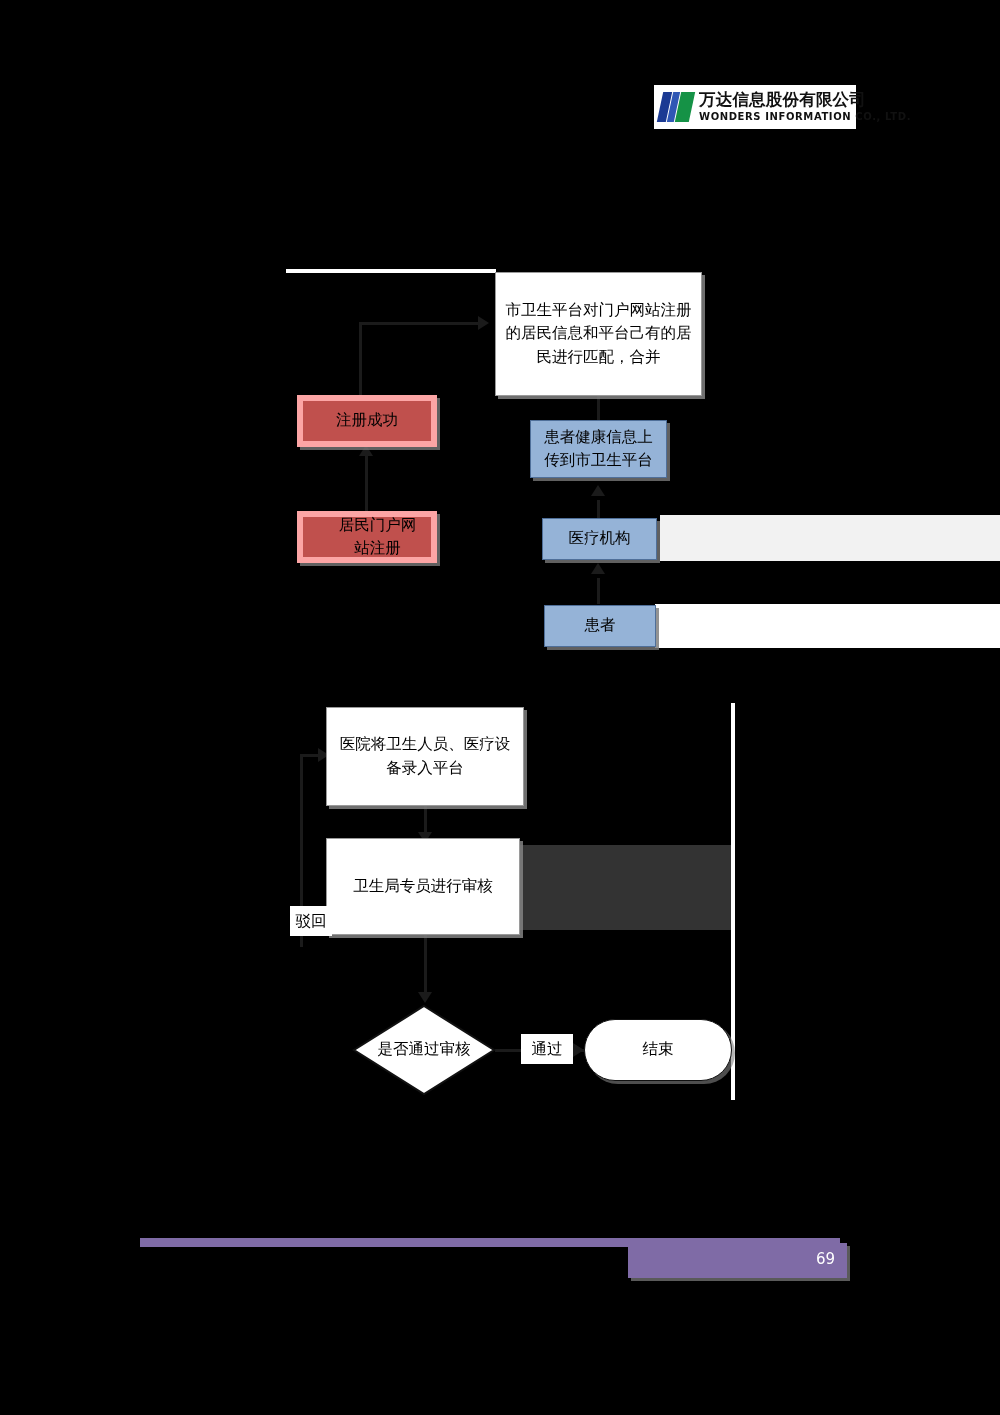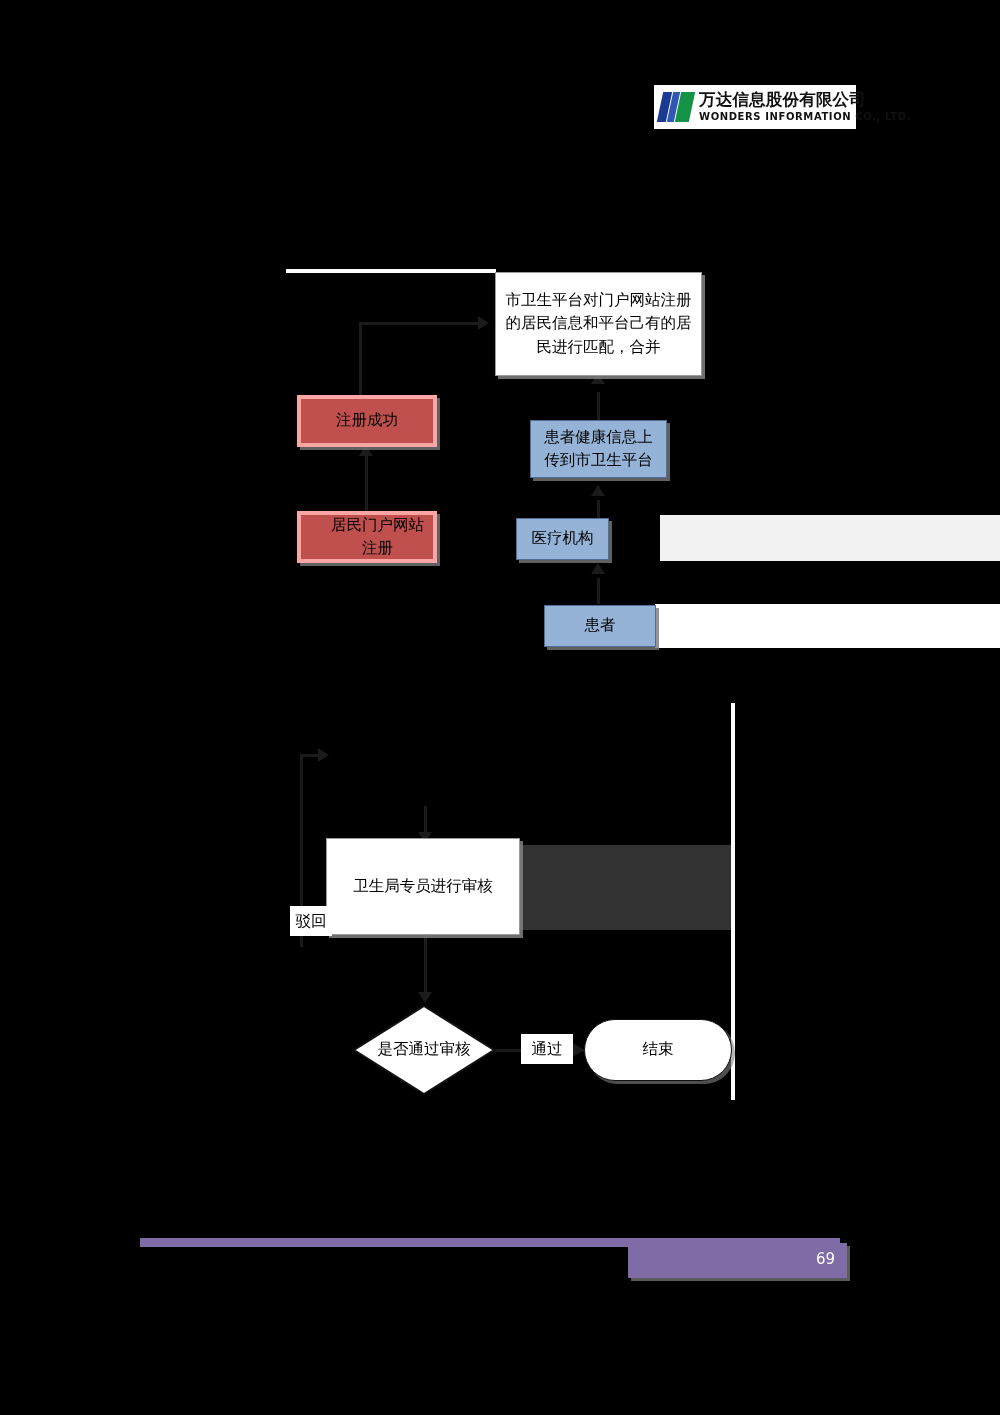"市卫生平台对门户网站注册的居民信息和平台己有的居民进行匹配，合并" div.shape { height: 104px -> 124px }
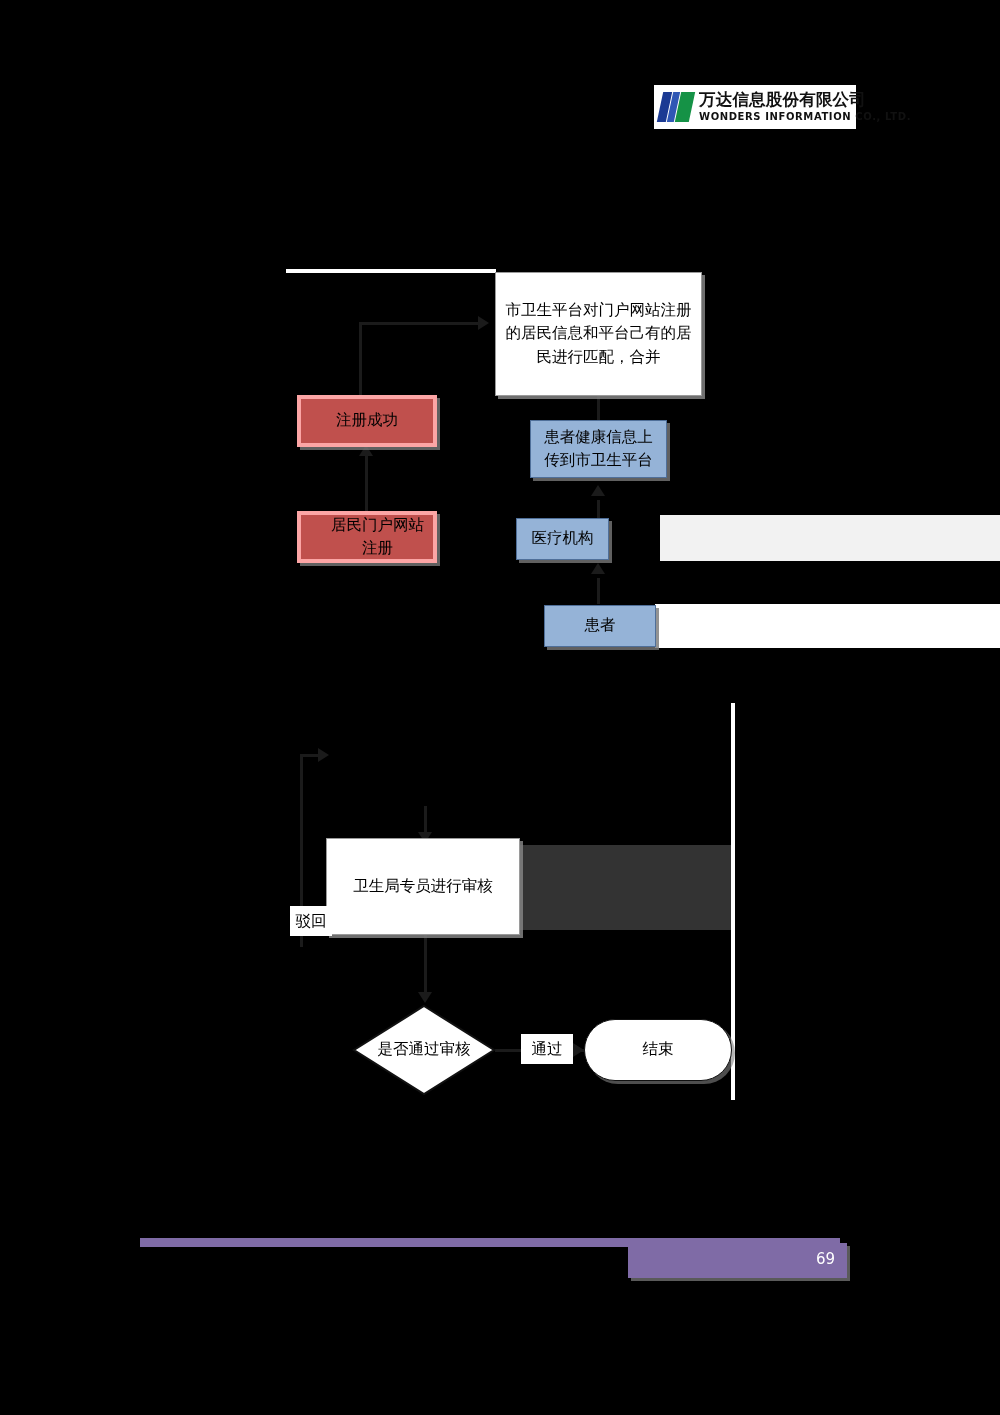"注册成功" .box-red { border: 4px solid #fca5a5 -> 6px solid #fca5a5 }
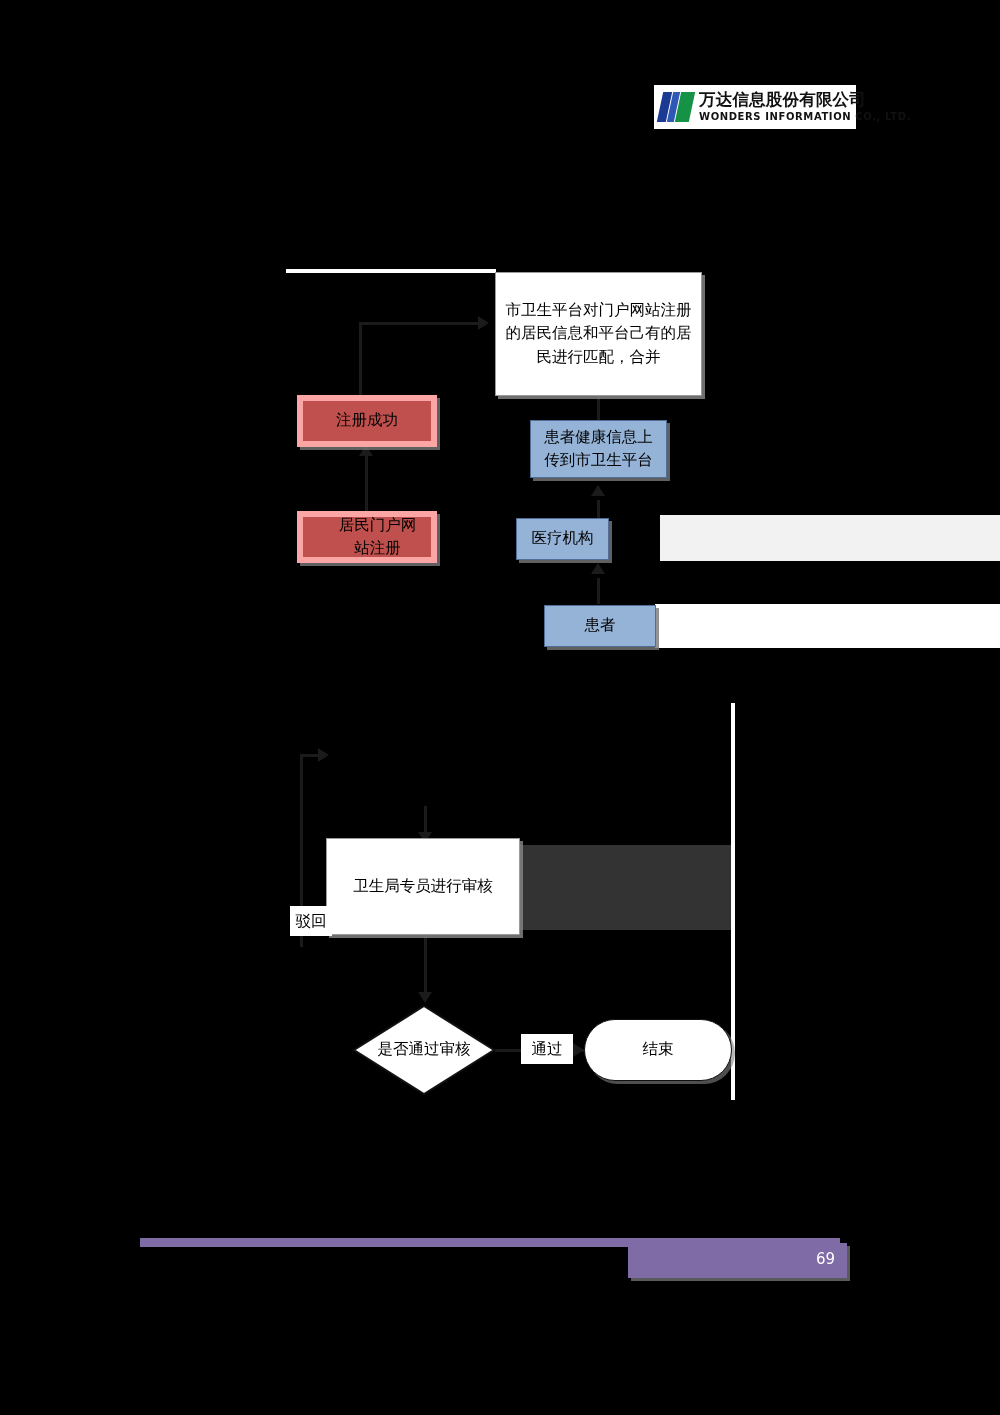"医疗机构" div.shape { left: 516px -> 542px; width: 93px -> 115px }
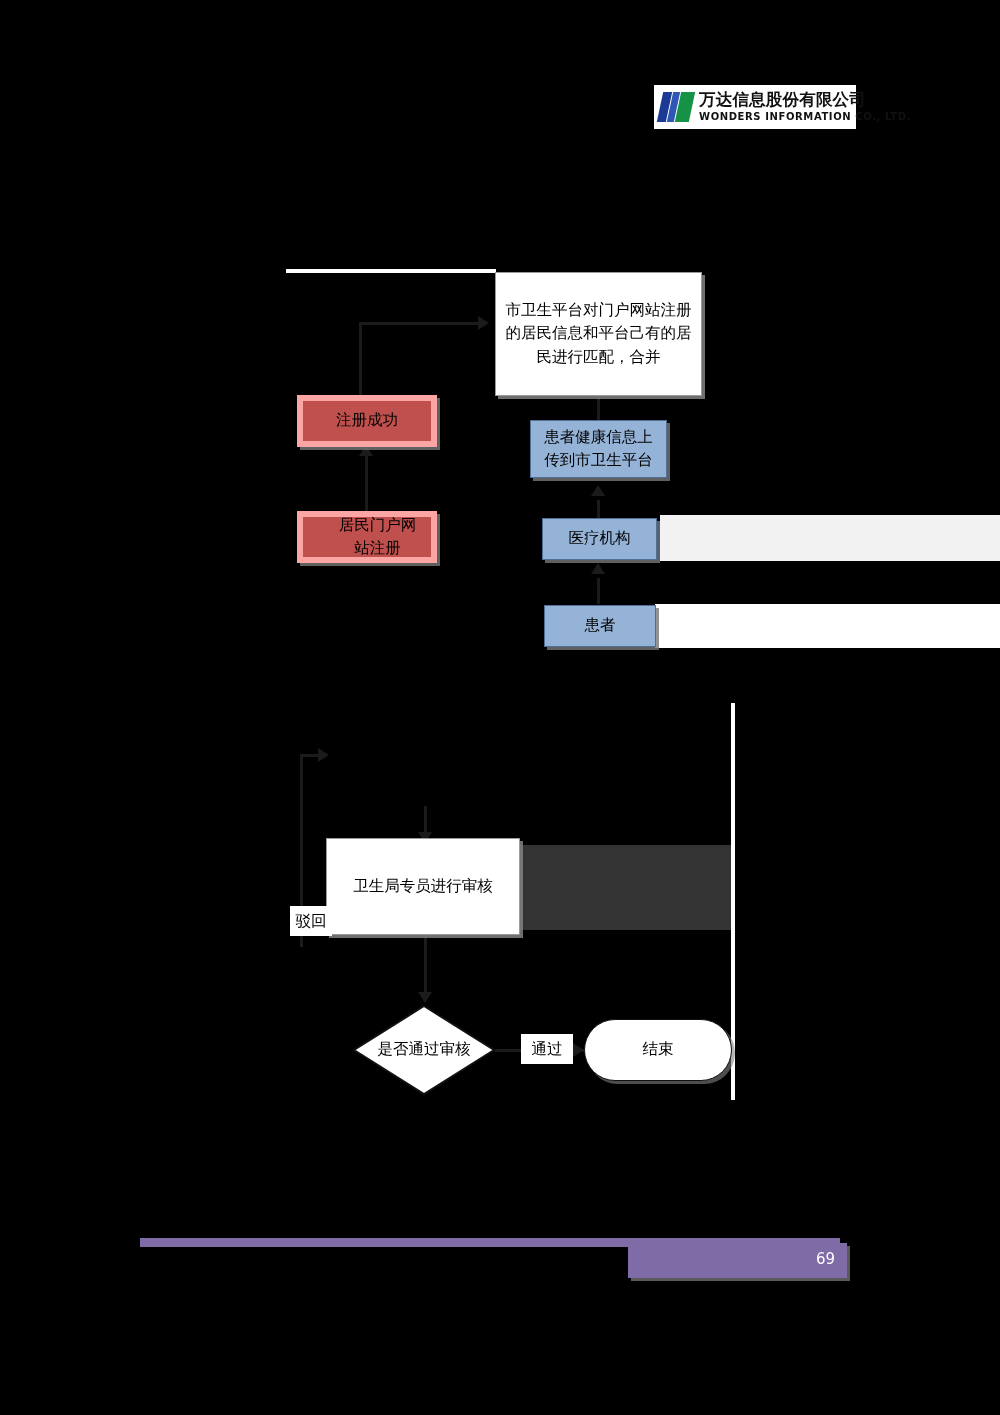"医院将卫生人员、医疗设备录入平台" div.shape { html: none -> <div> <span>医院将卫生人员、医疗设备录入平台</span> </div> }
